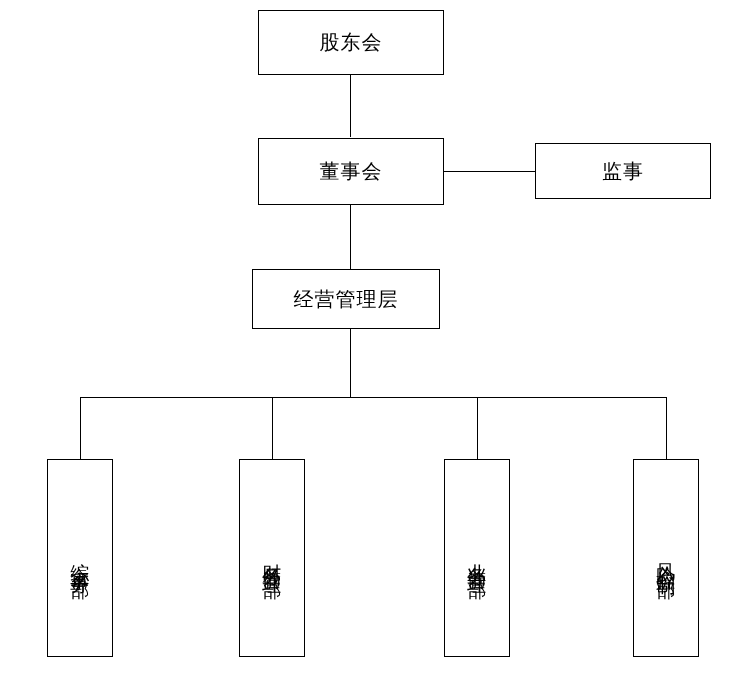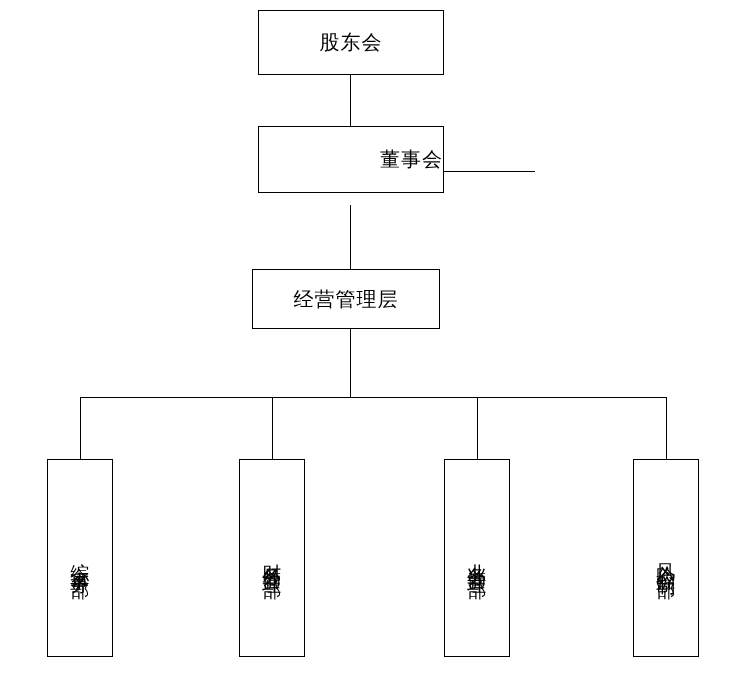"董事会" div.node { justify-content: flex-end -> none; top: 126px -> 138px }
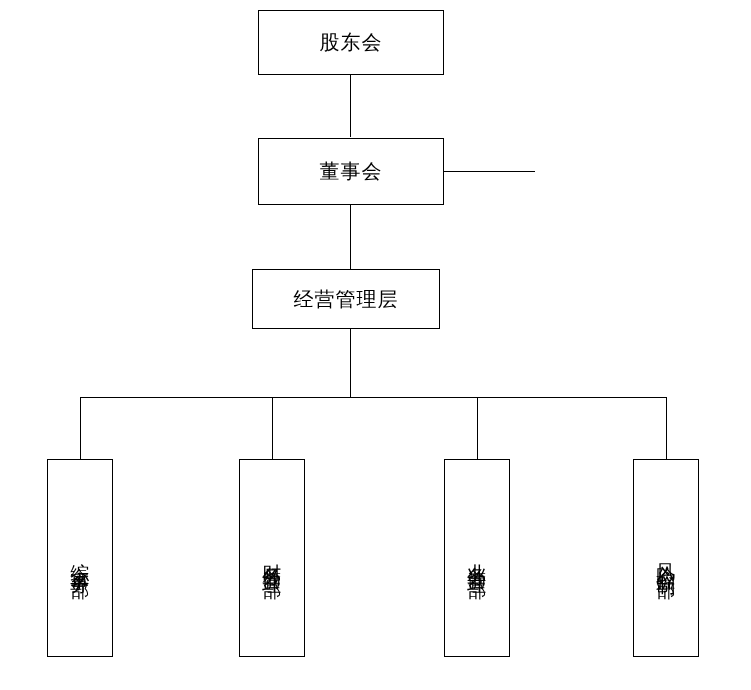"监事" div.node { html: none -> <div> <span>监事</span> </div> }
